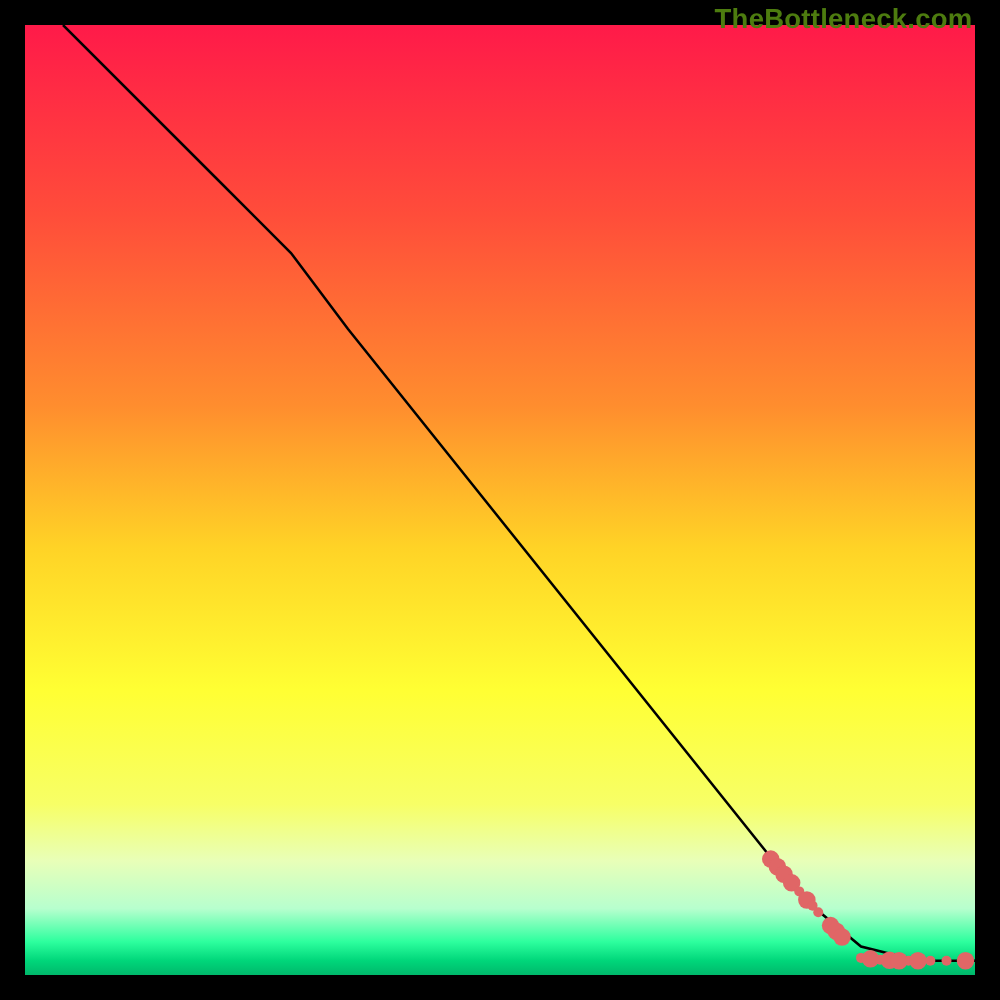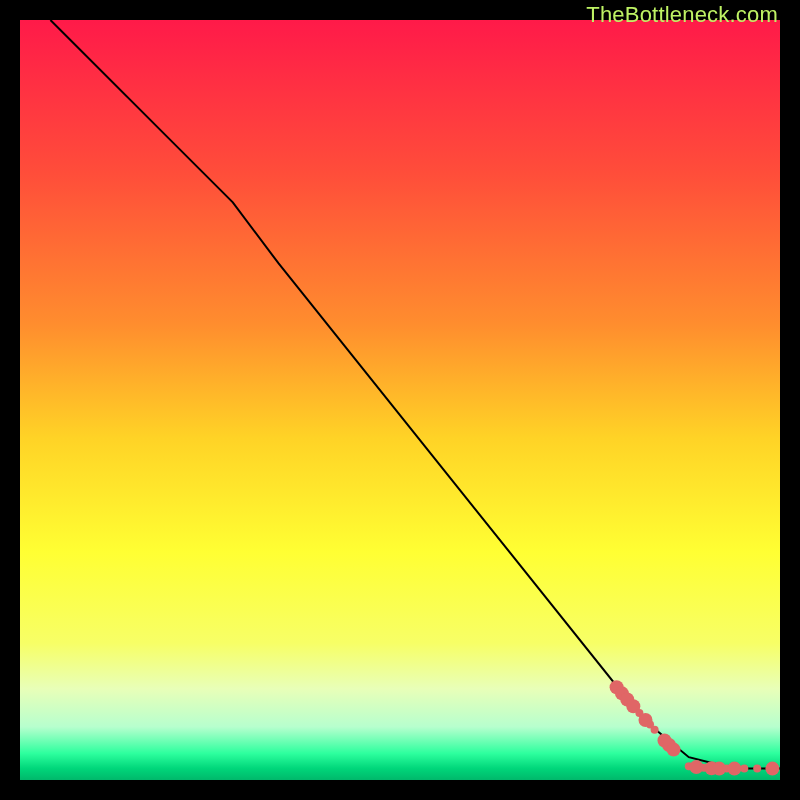"TheBottleneck.com" .watermark { color: #bef264 -> #4d7c0f; font-weight: 400 -> 700 }
